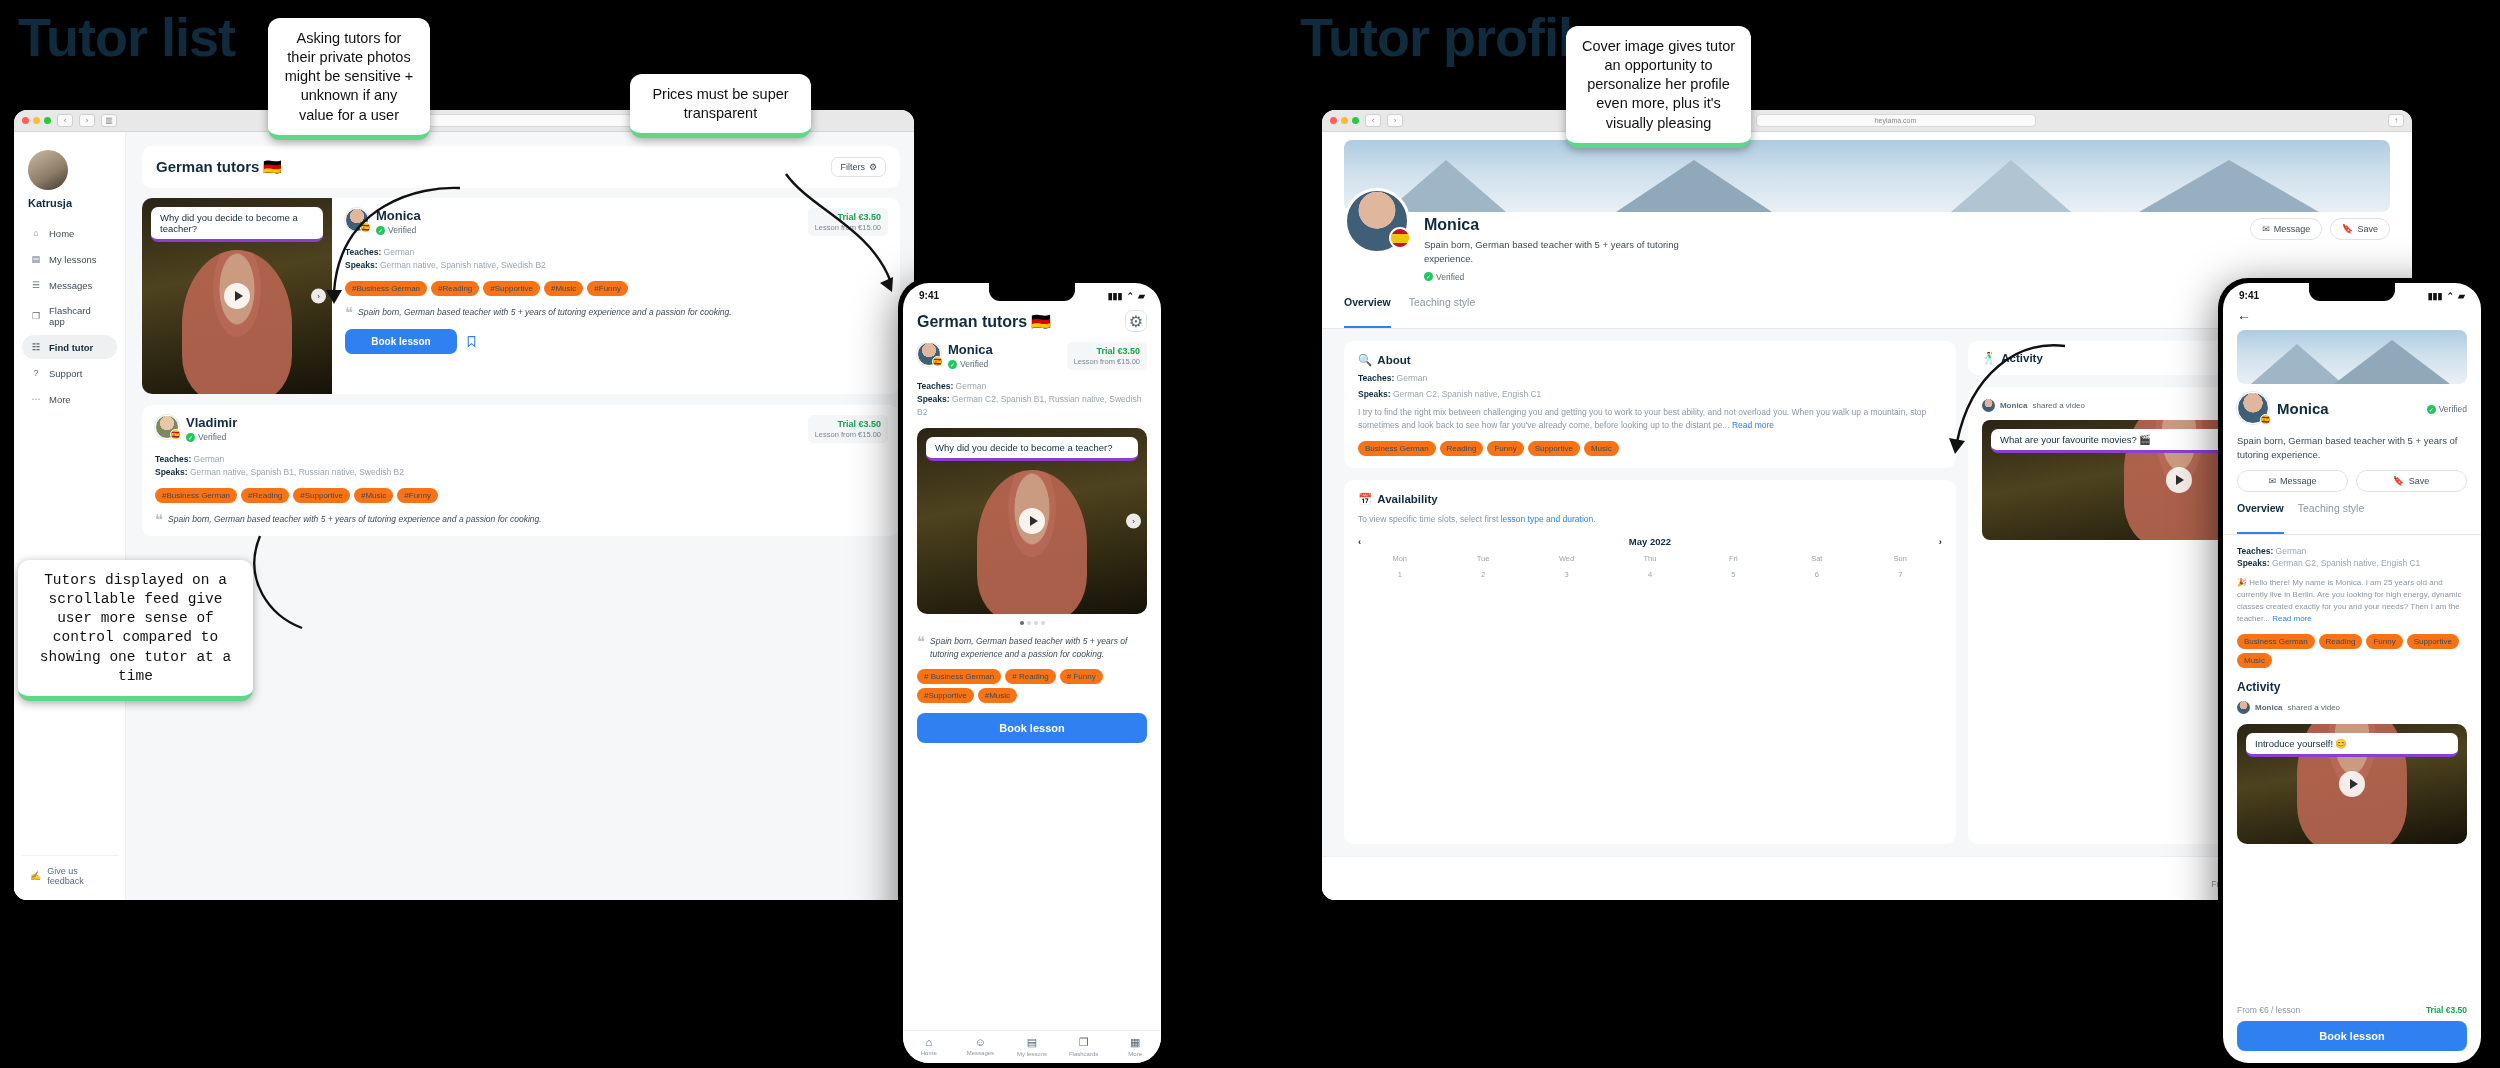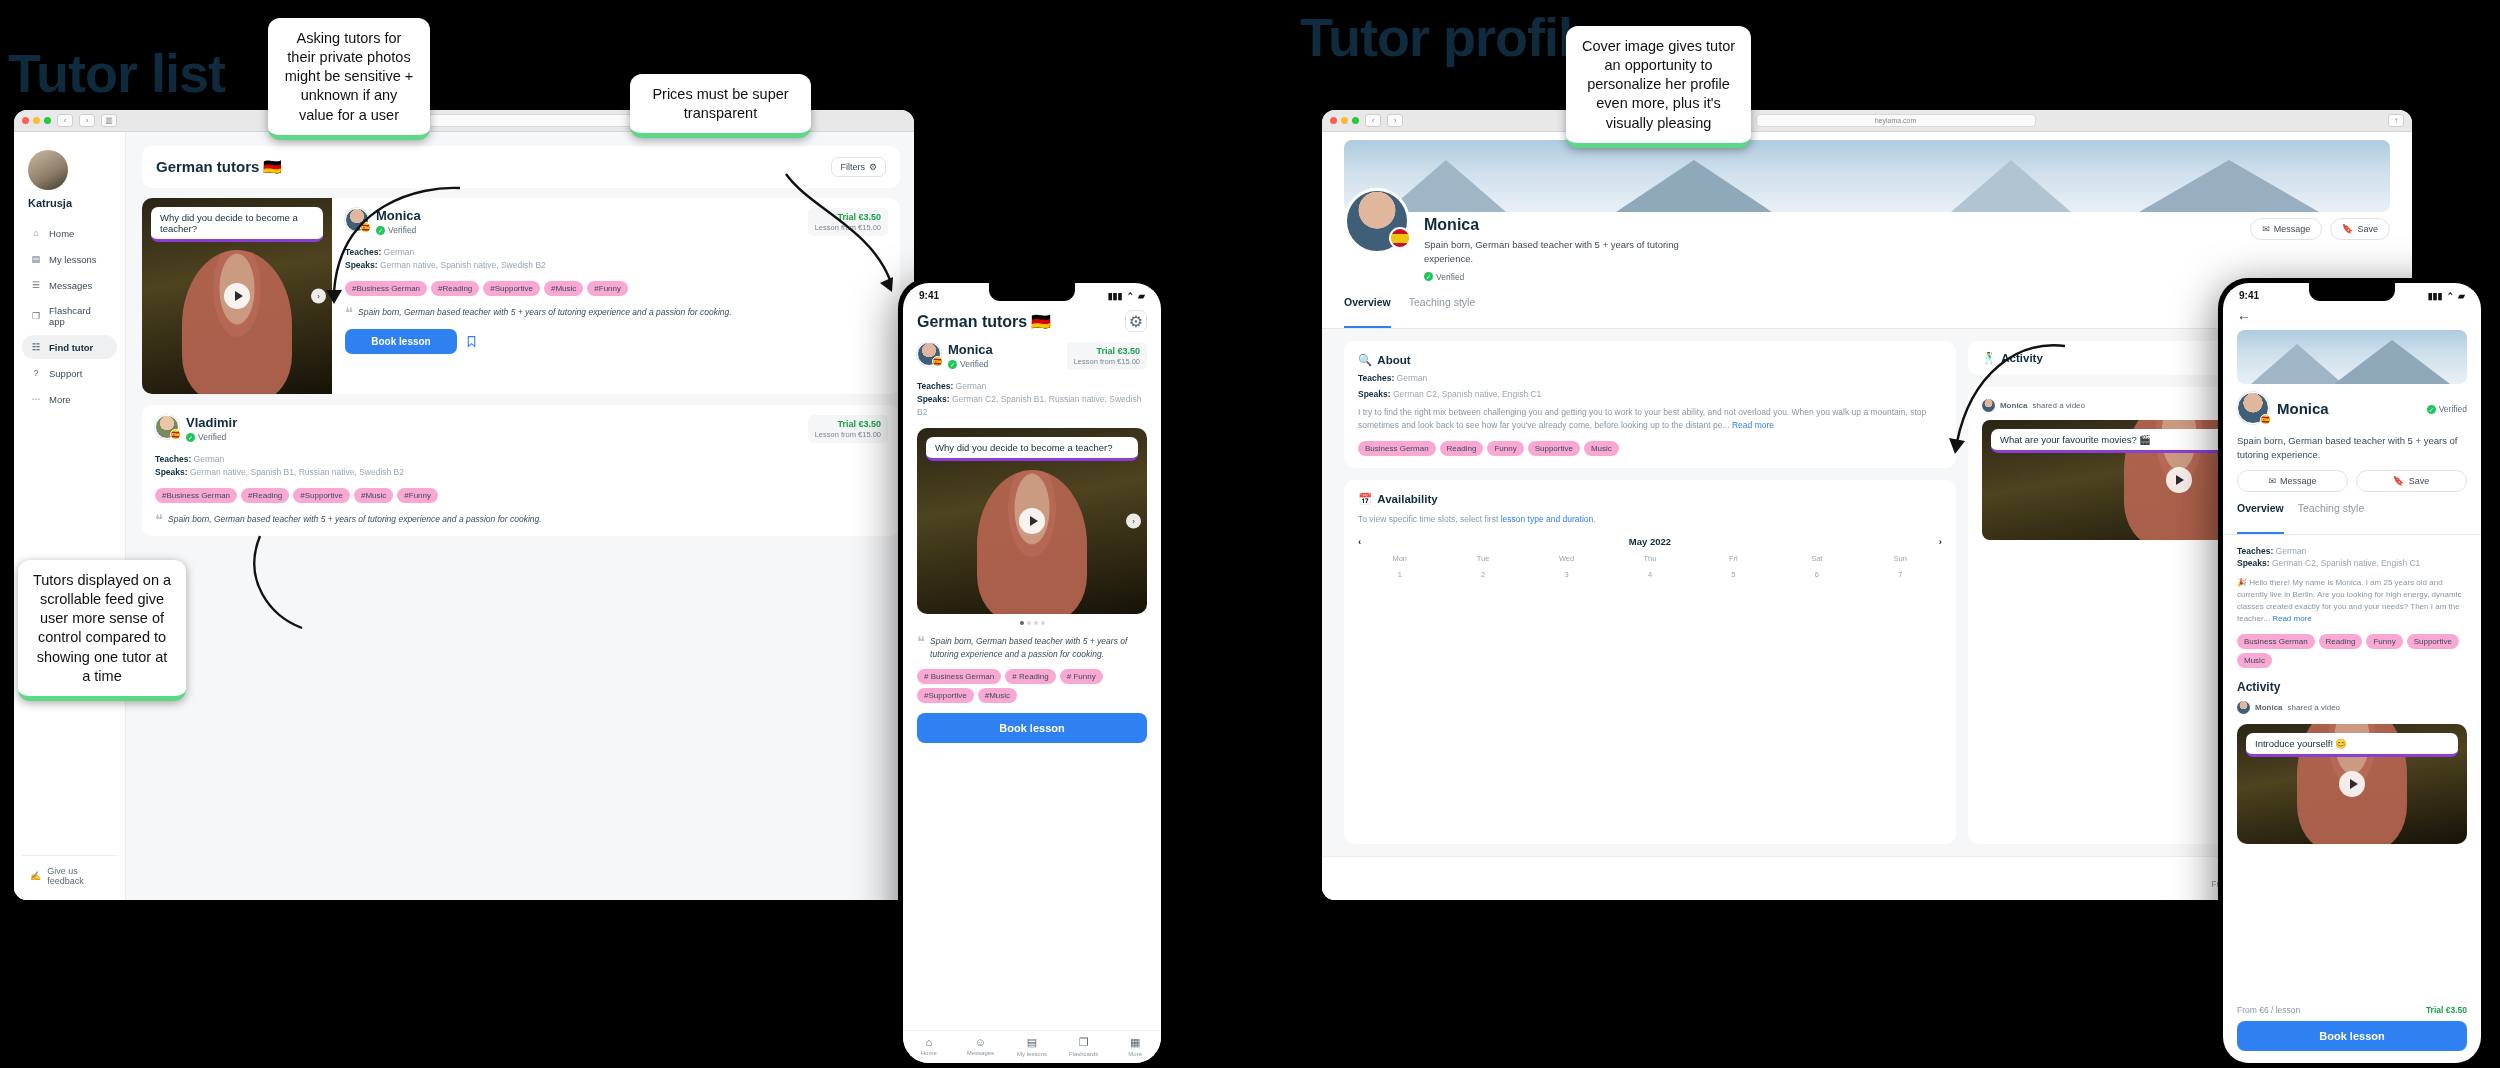"Tutor list" #title-left { left: 8px -> 18px; margin-top: 36px -> none }
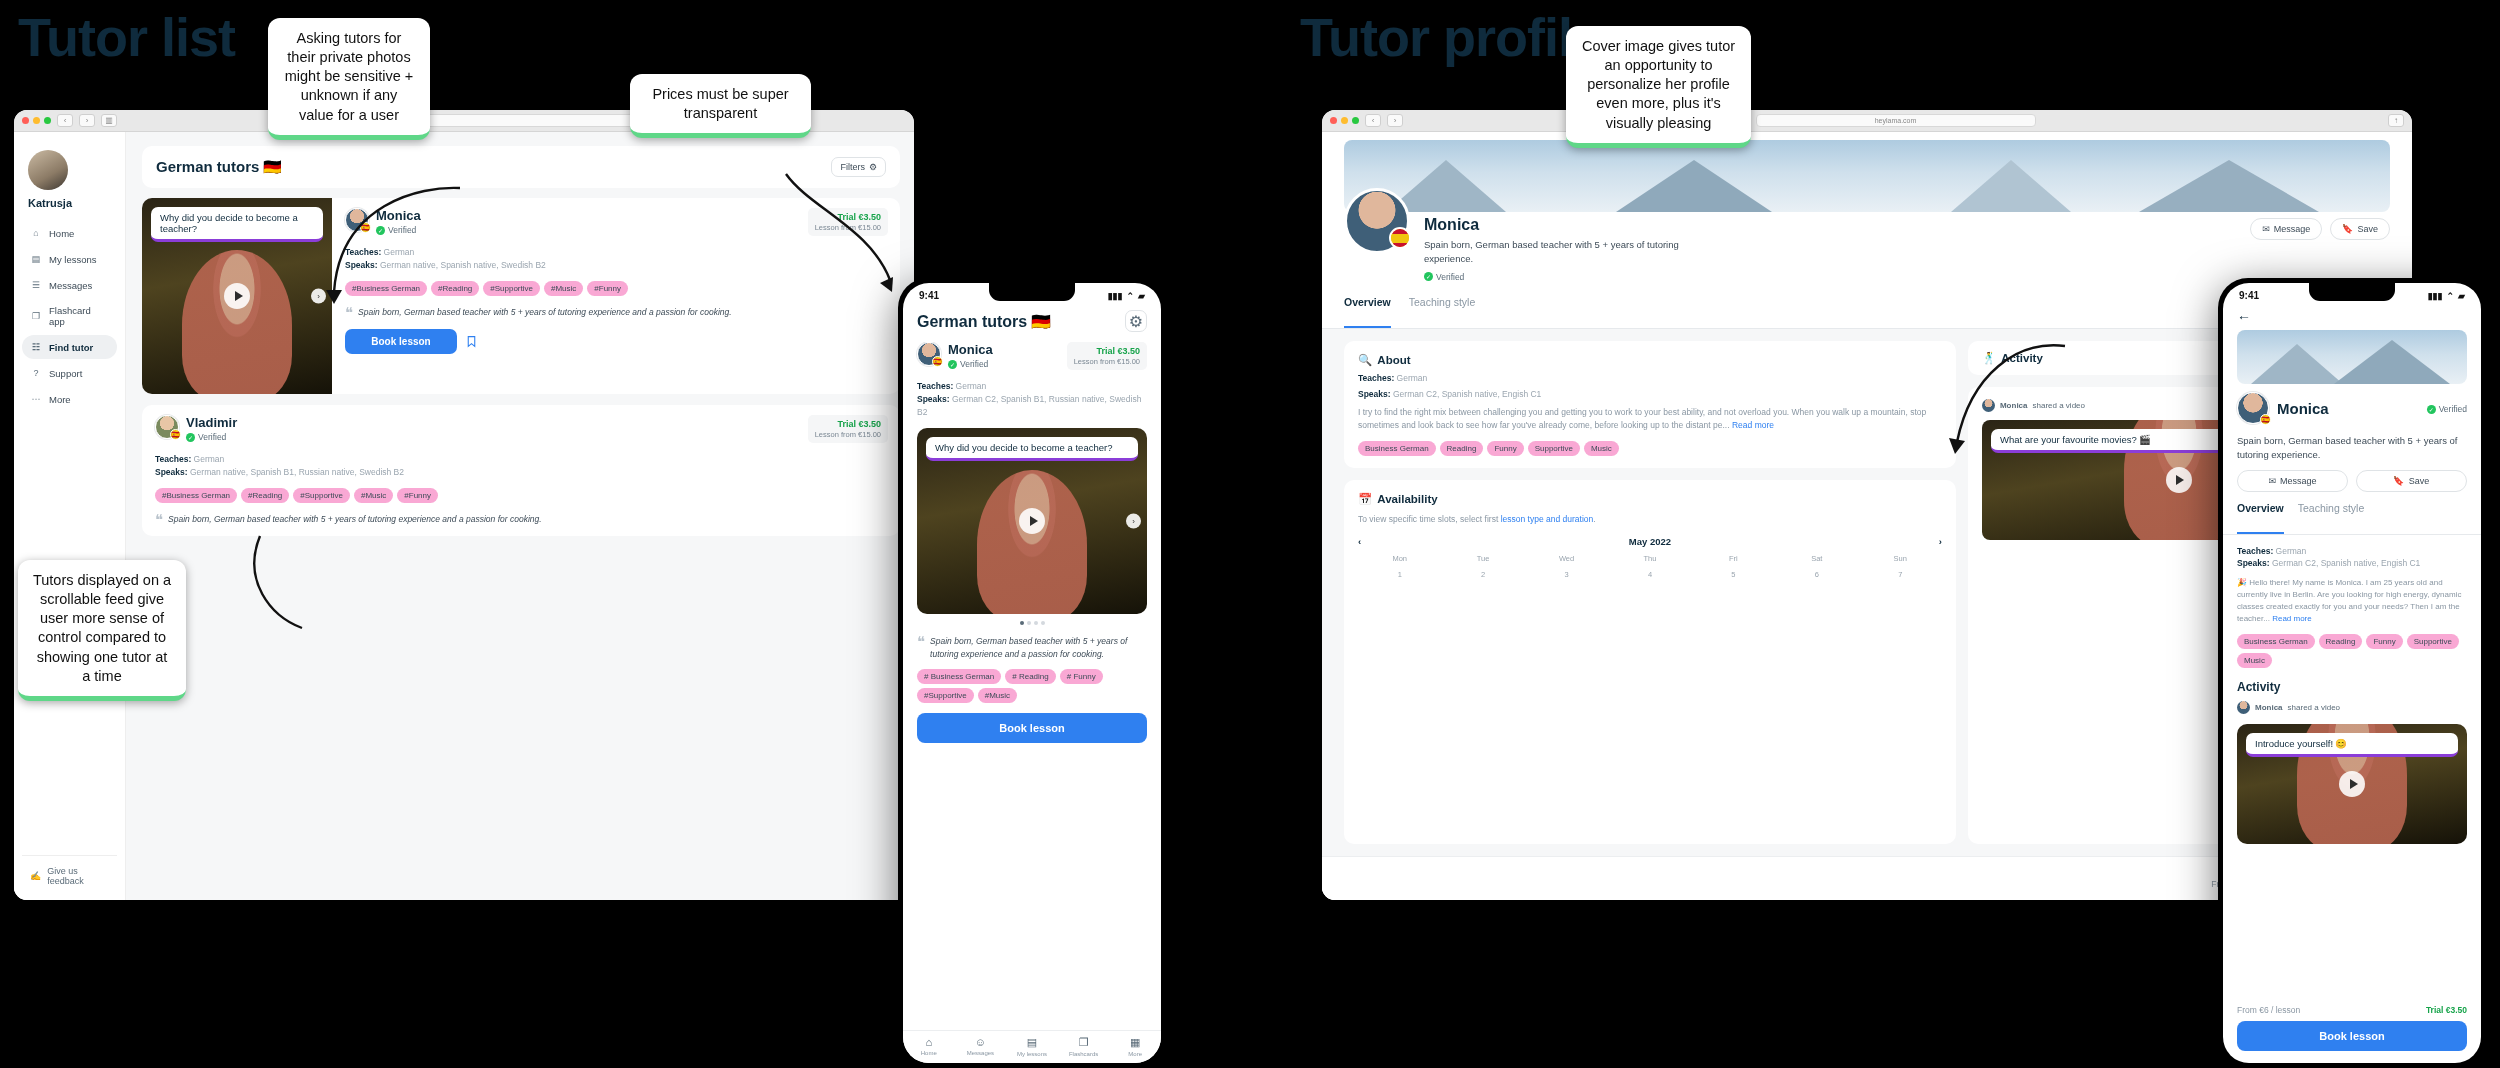"#Business German" .tag { background: #f9a8d4 -> #f97316 }
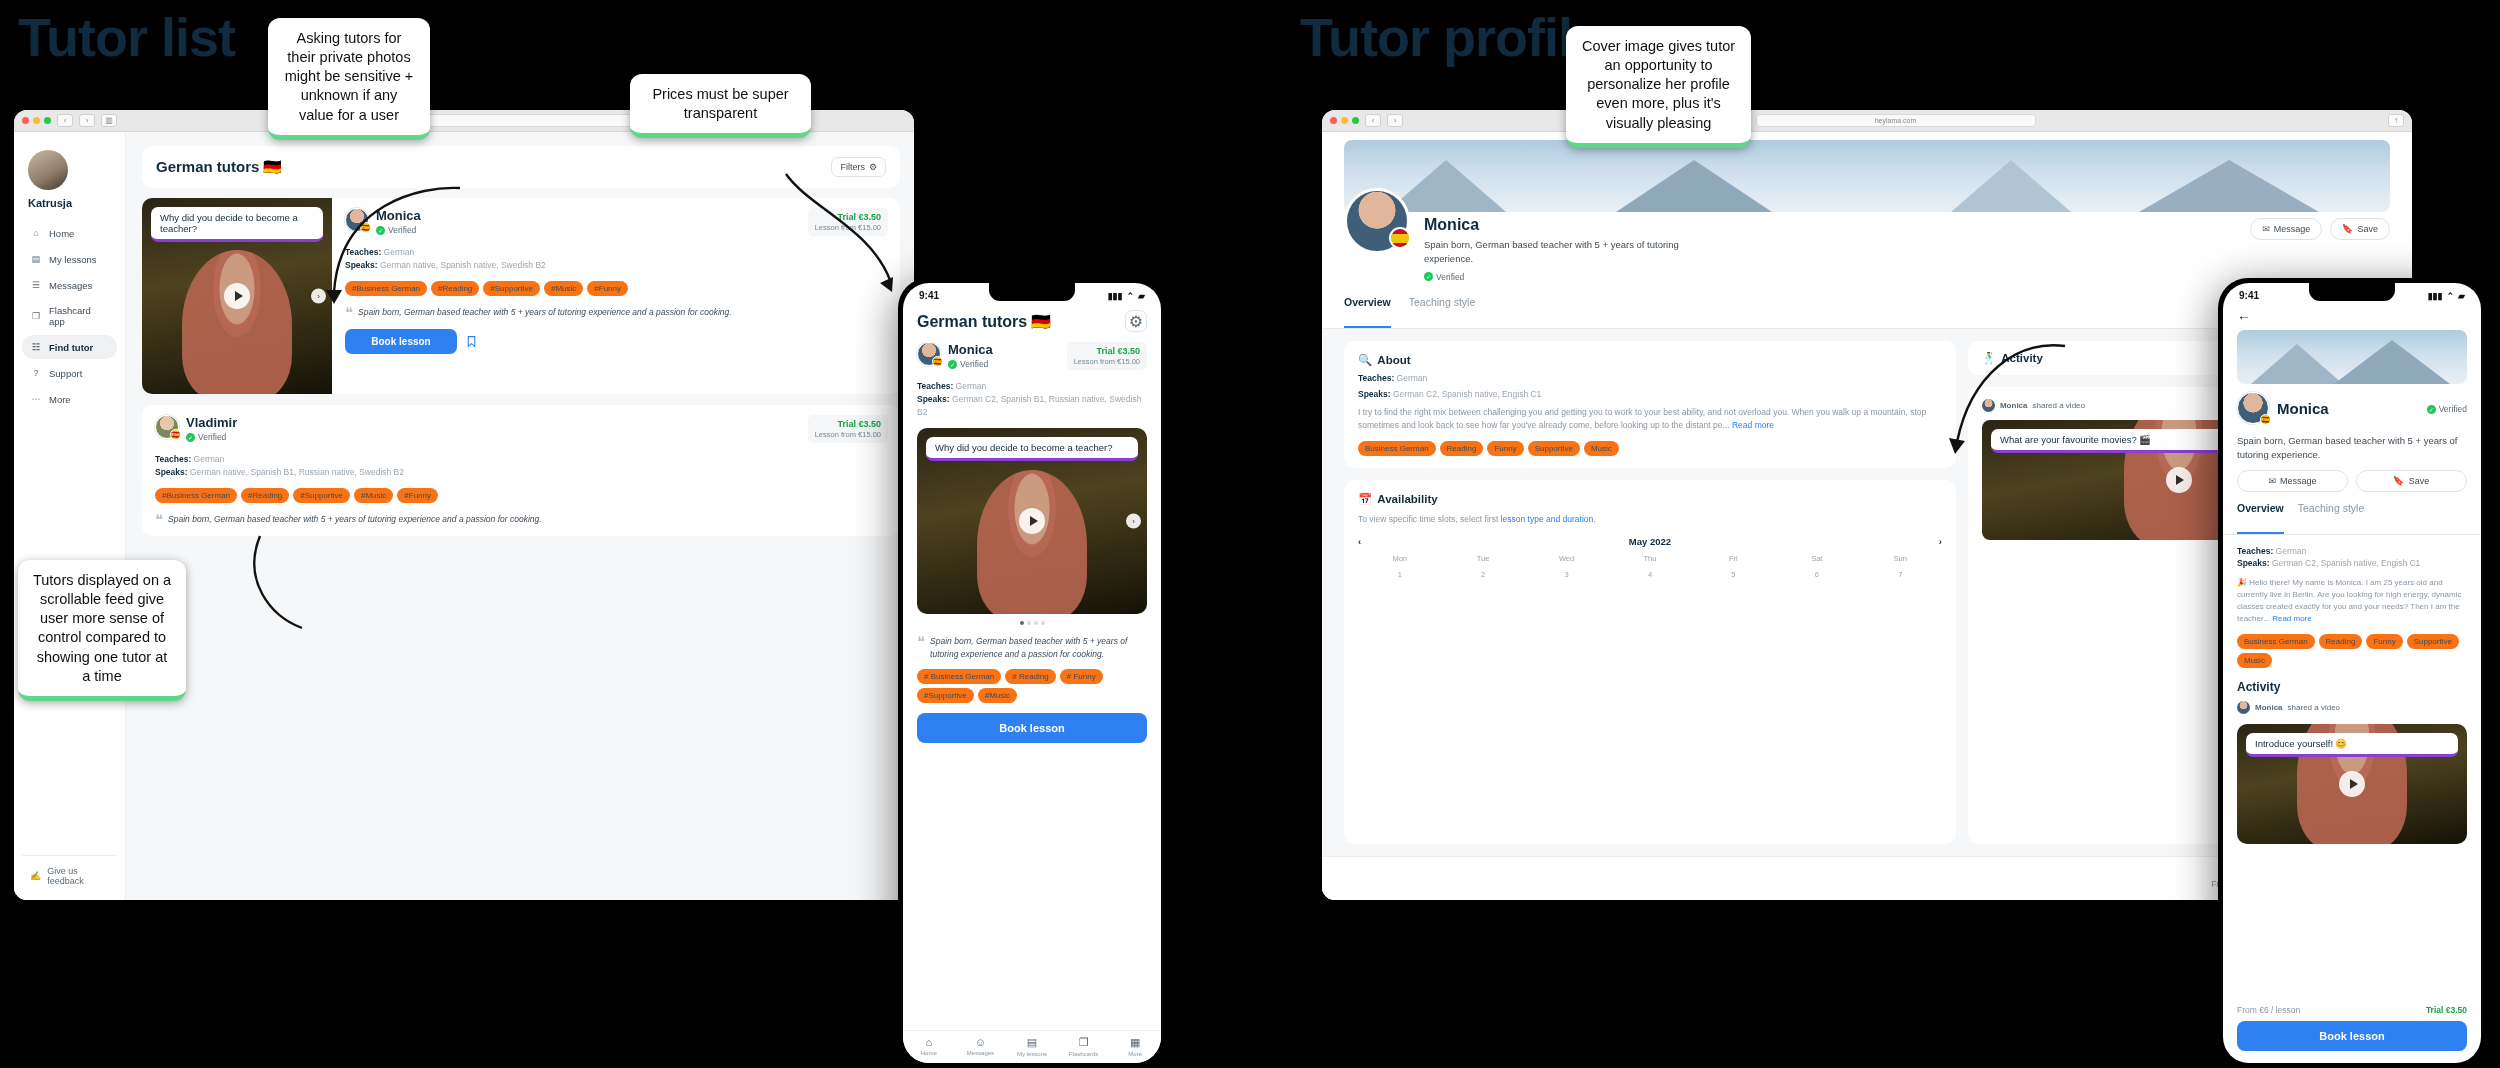"Tutors displayed on a scrollable" div.callout { font-family: none -> Liberation Mono, monospace; width: 168px -> 235px }
